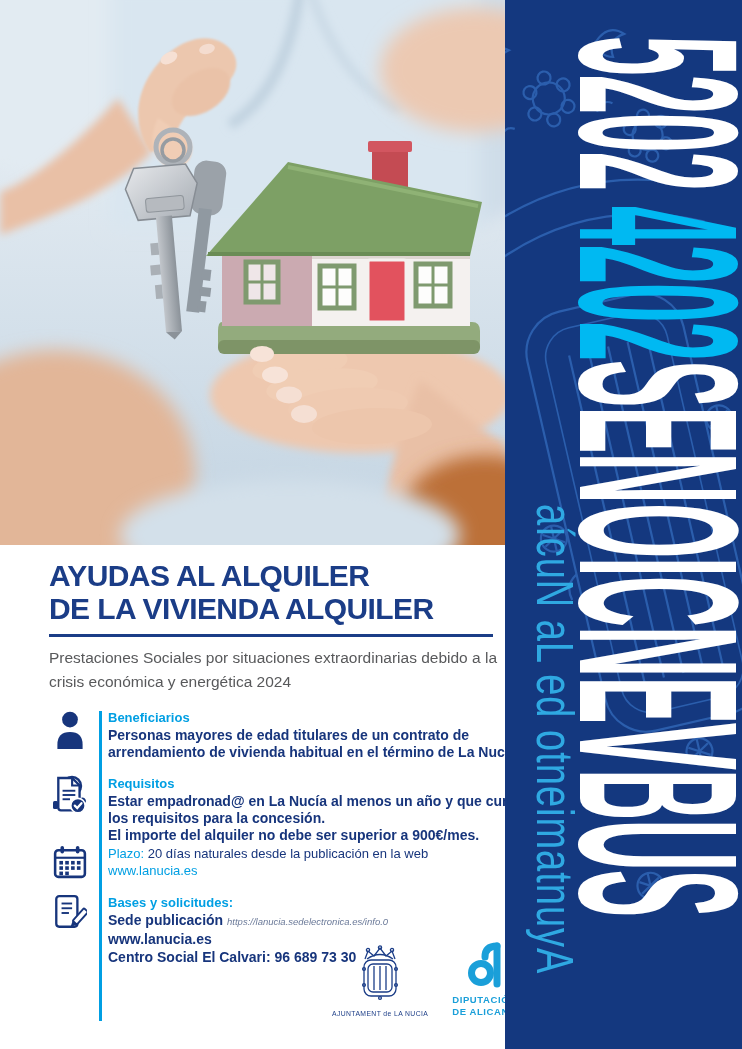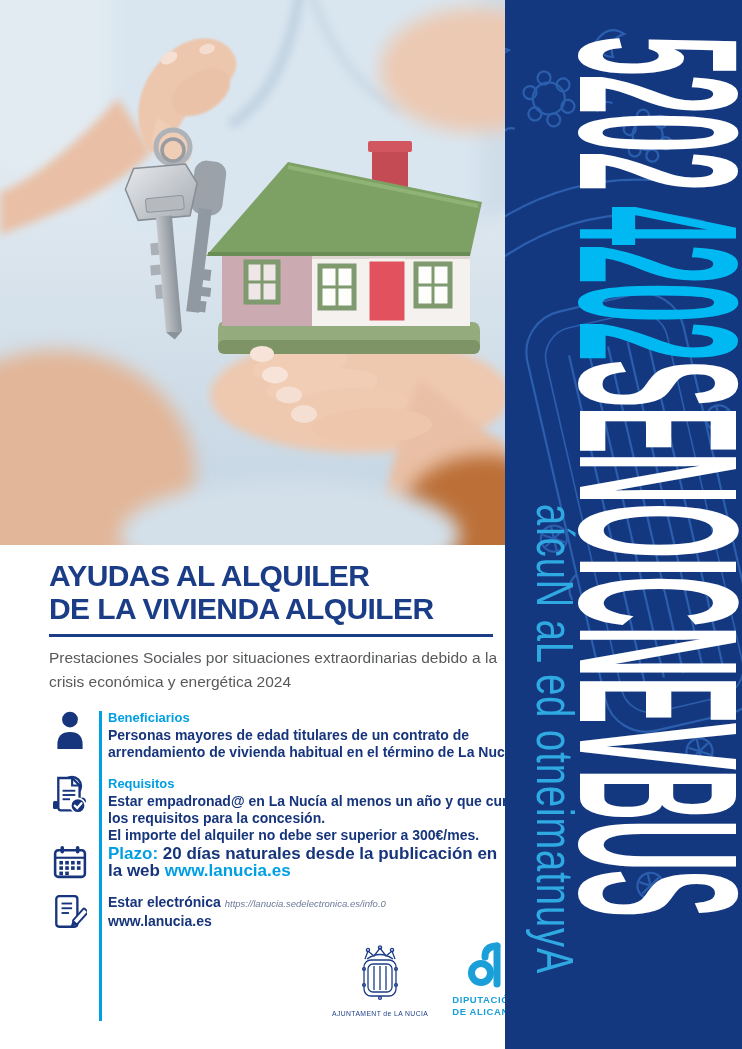"El importe del alquiler no" div.sec-b { text: 300€/mes -> 900€/mes }
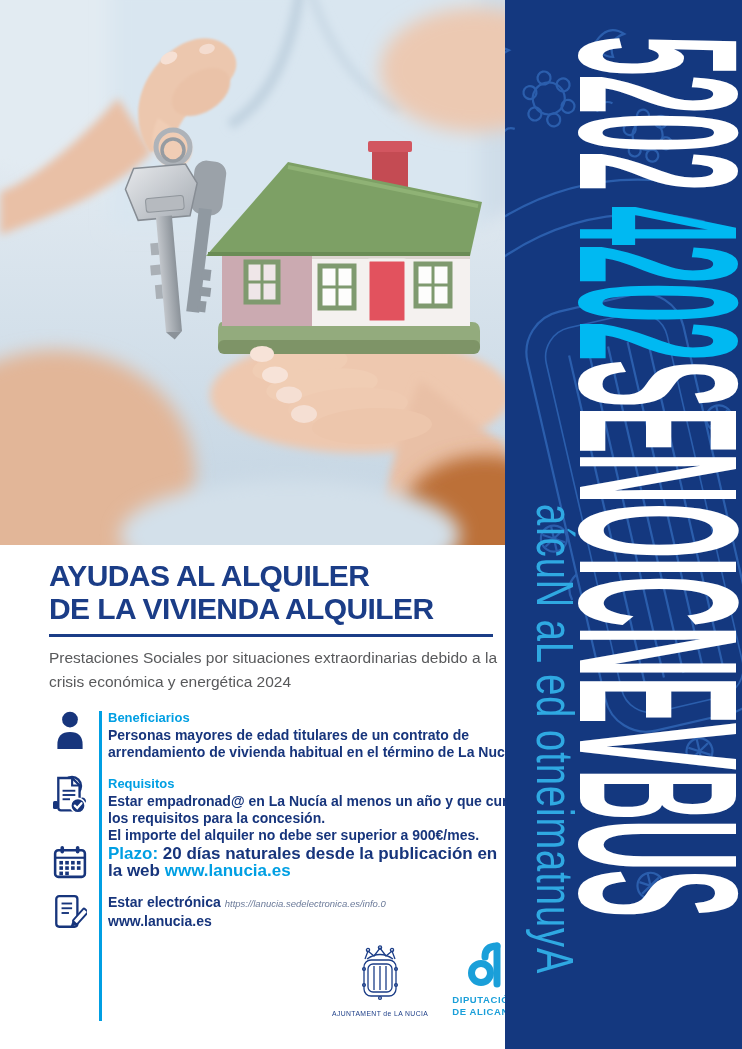"Plazo: 20 días naturales desde" .mix { font-size: 17px -> 13px; font-weight: 700 -> 400 }
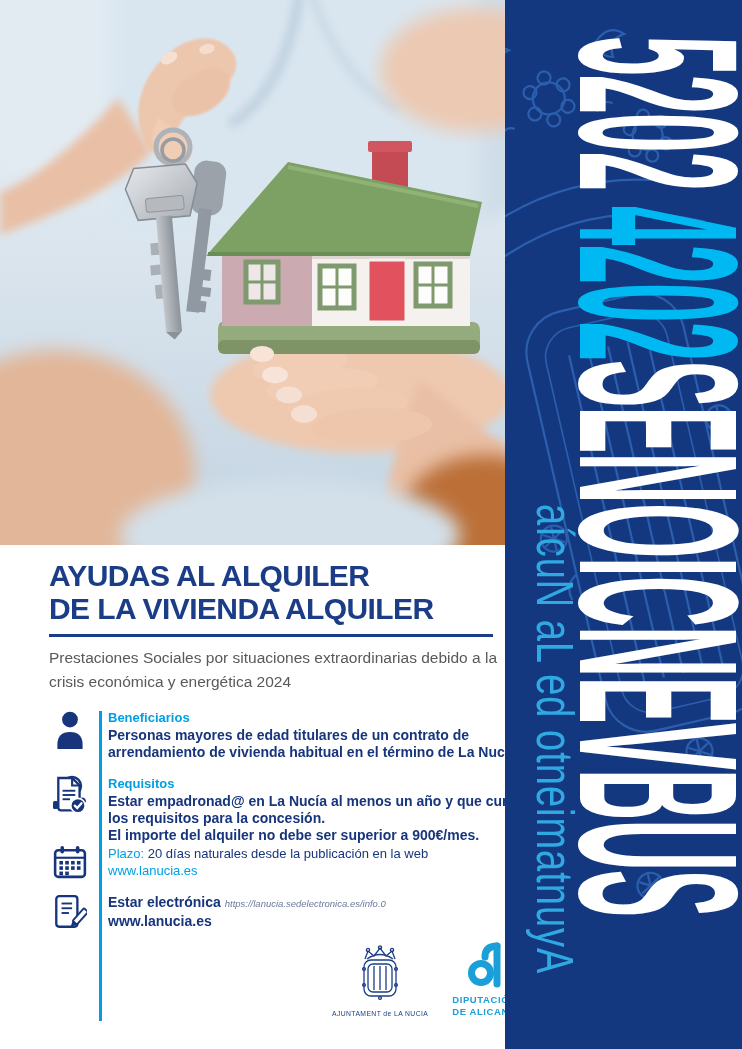"Bases y solicitudes:" div.sec-h { html: none -> <div>Bases y solicitudes:</div> }
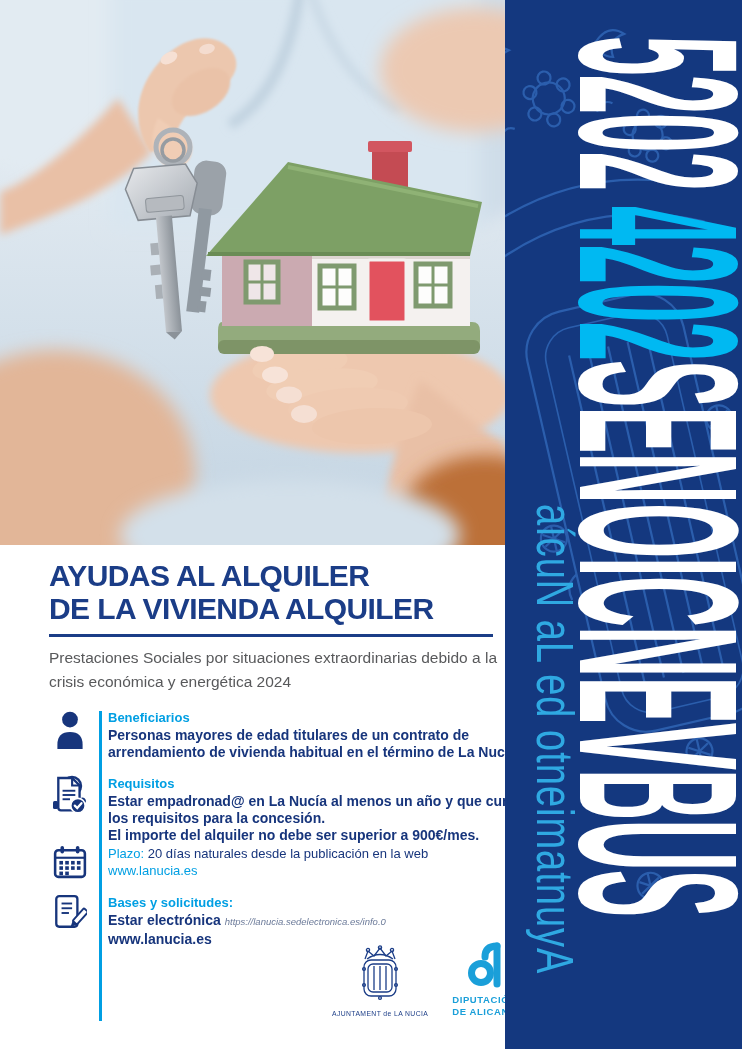"Estar electrónica" span { text: Estar electrónica -> Sede publicación }
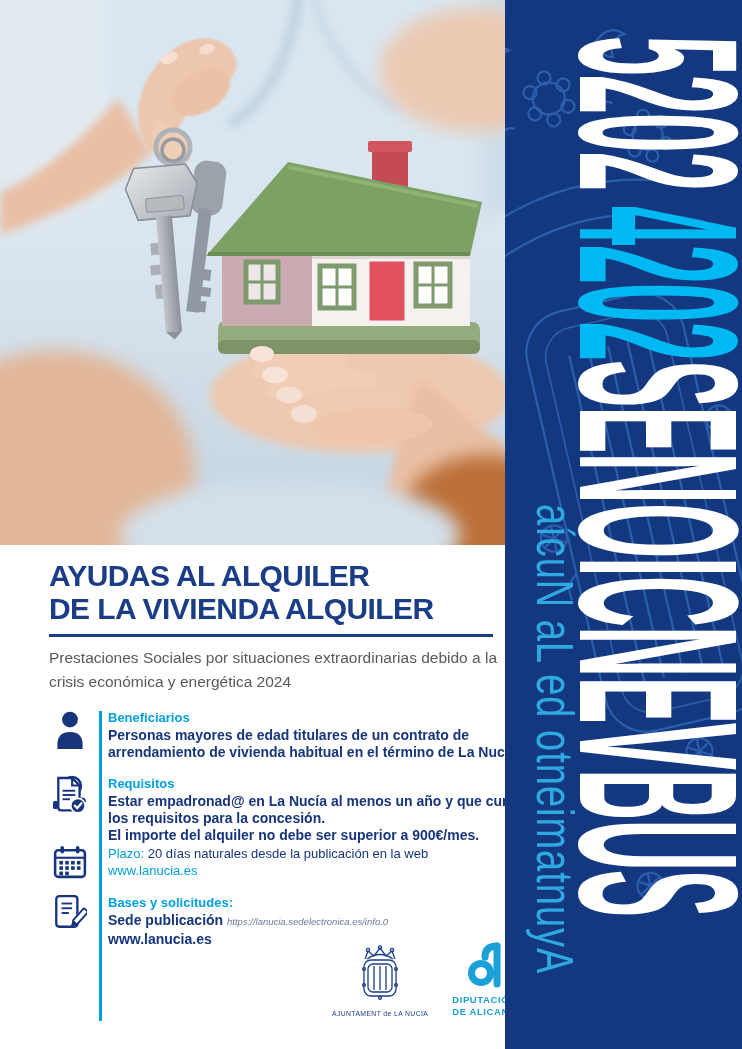"Centro Social El Calvari: 96" div.sec-b { html: none -> <div>Centro Social El Calvari: 96 689 73 30</div> }
